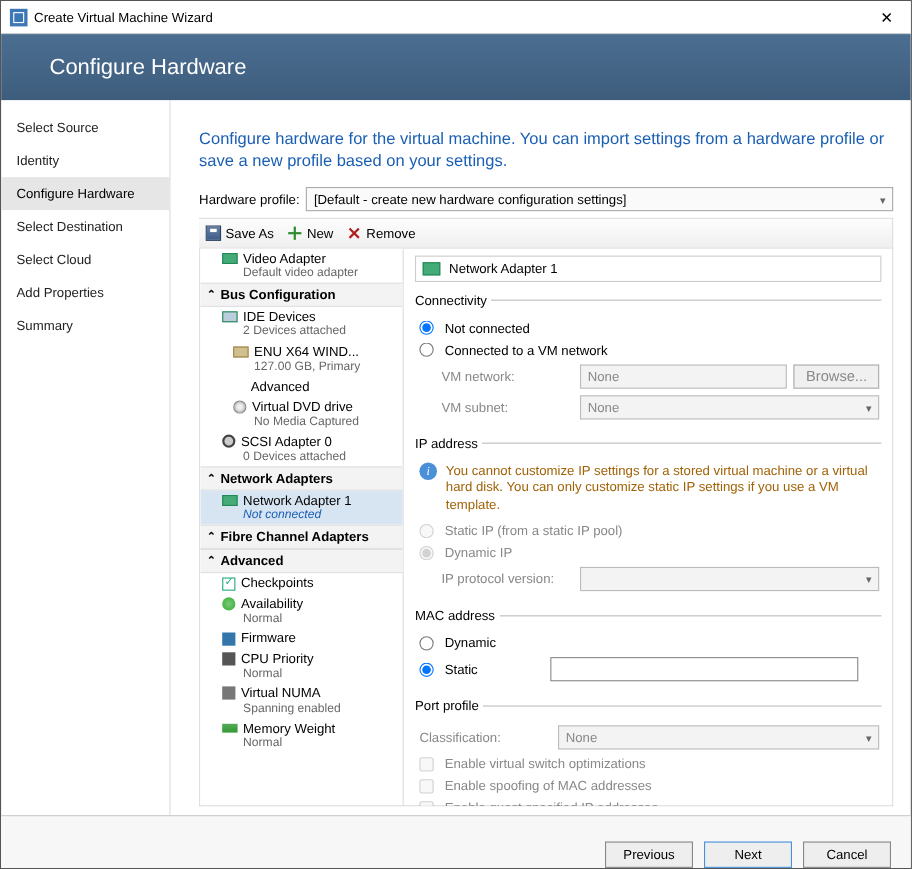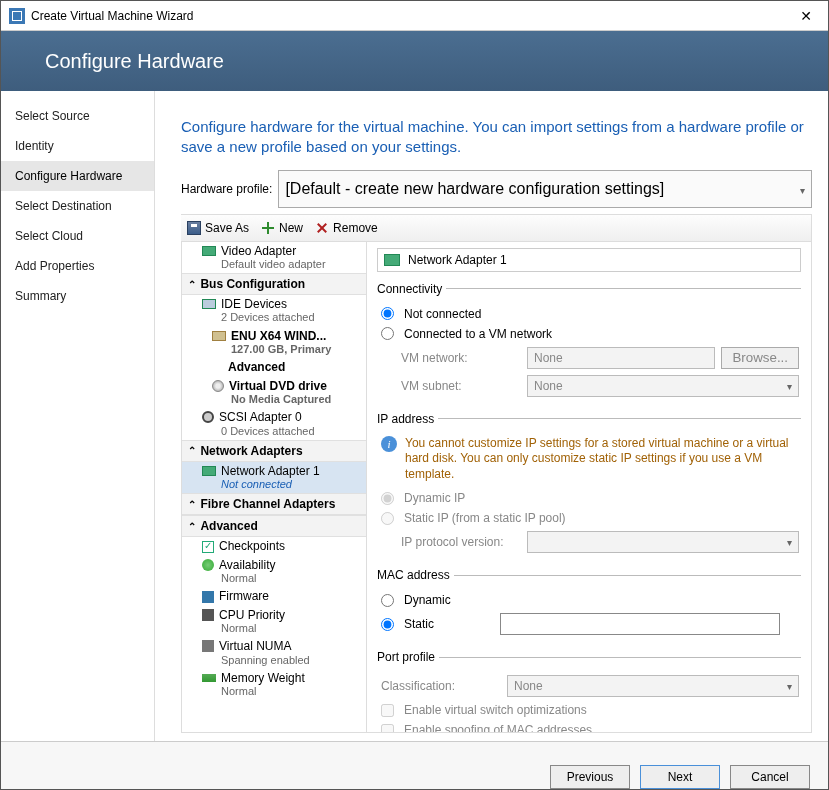"[Default - create new hardware" .hwprofile-row .combo { font-size: 16px -> 12px; height: 38px -> 22px }
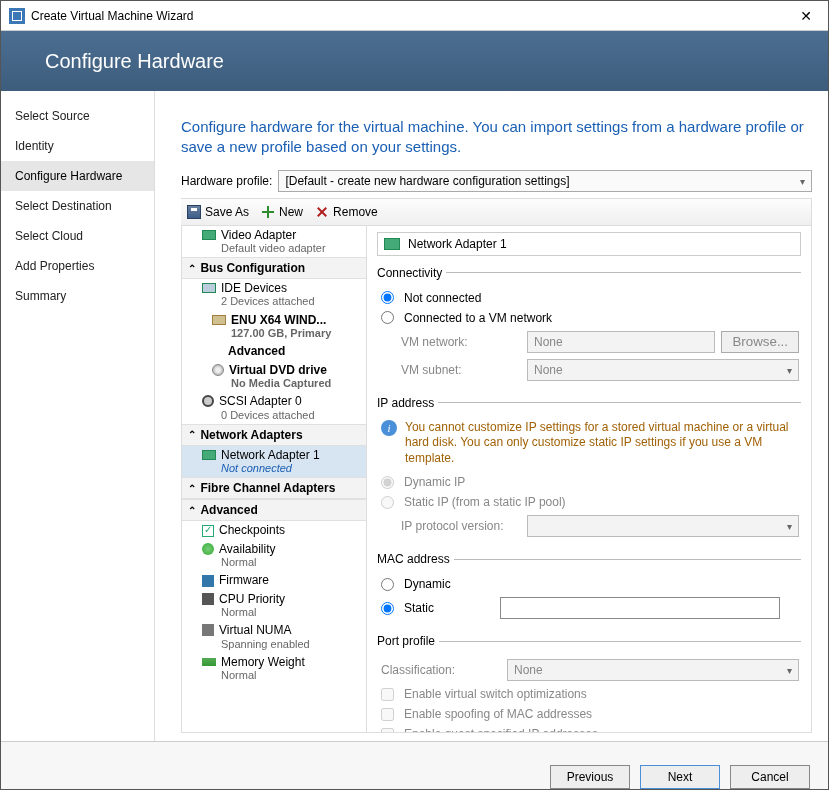"ENU X64 WIND..." .tree .item.l2 { font-weight: bold -> none }
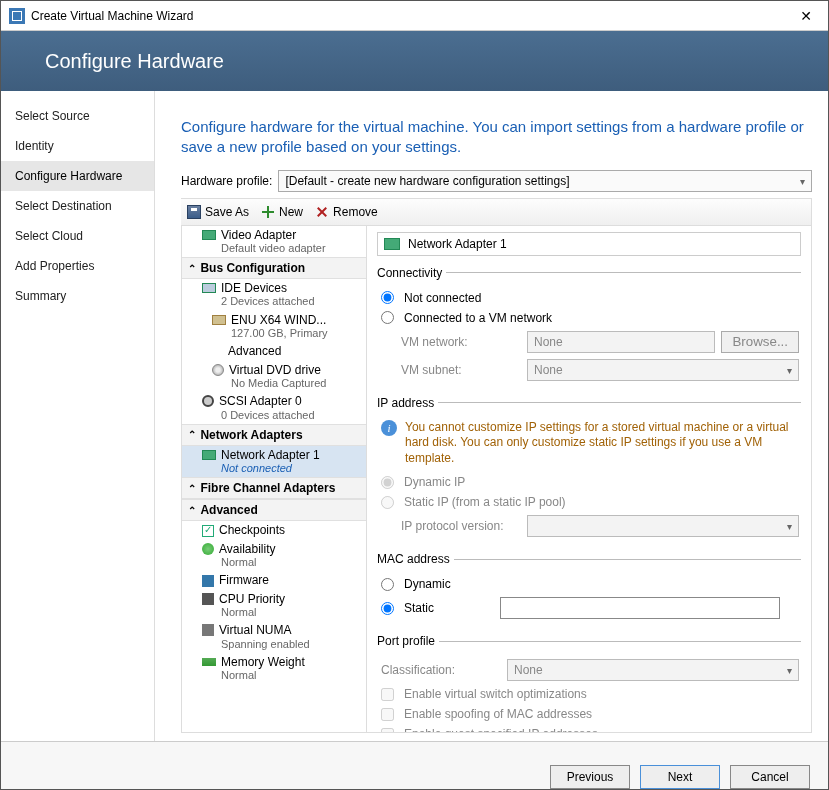"Dynamic IP" div.radio-row { order: before "Static IP (from a static" -> after "Static IP (from a static" }
